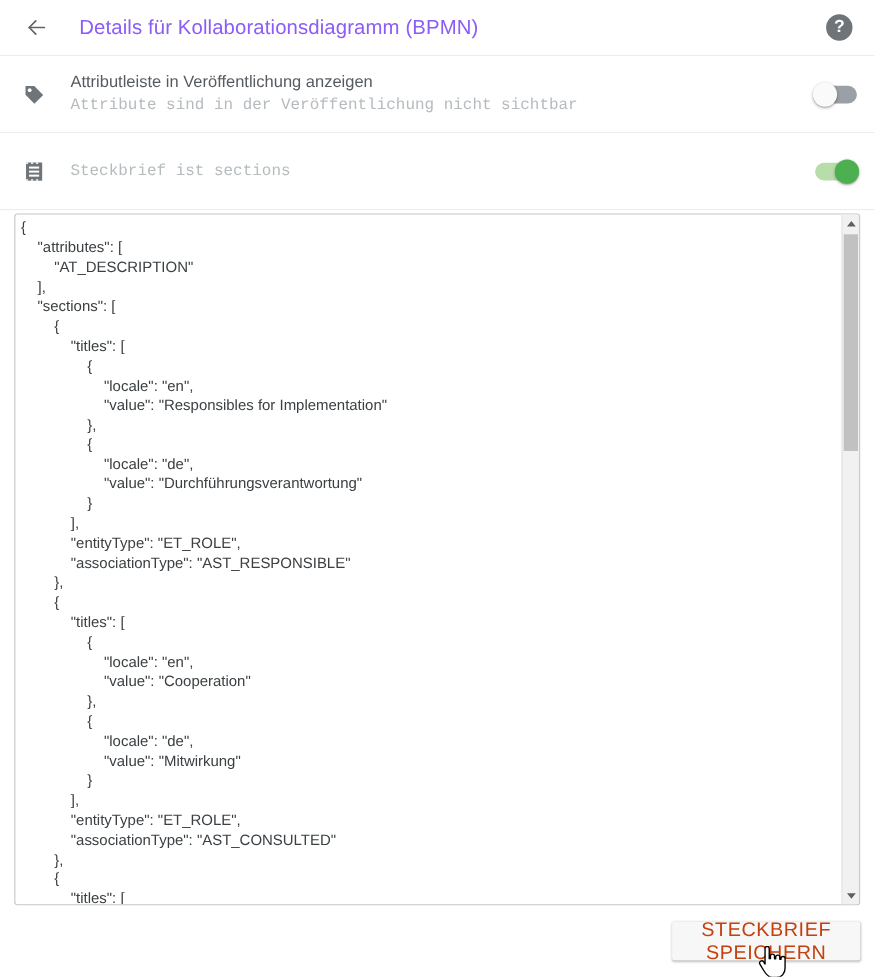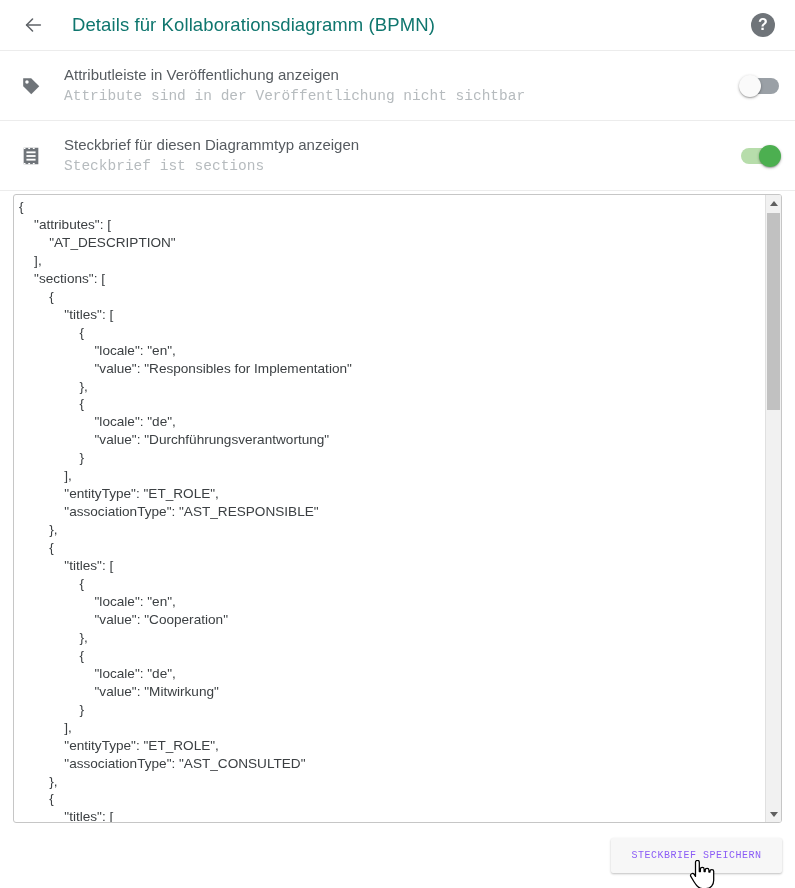"Details für Kollaborationsdiagramm" .header-title { color: #0f766e -> #8b5cf6 }
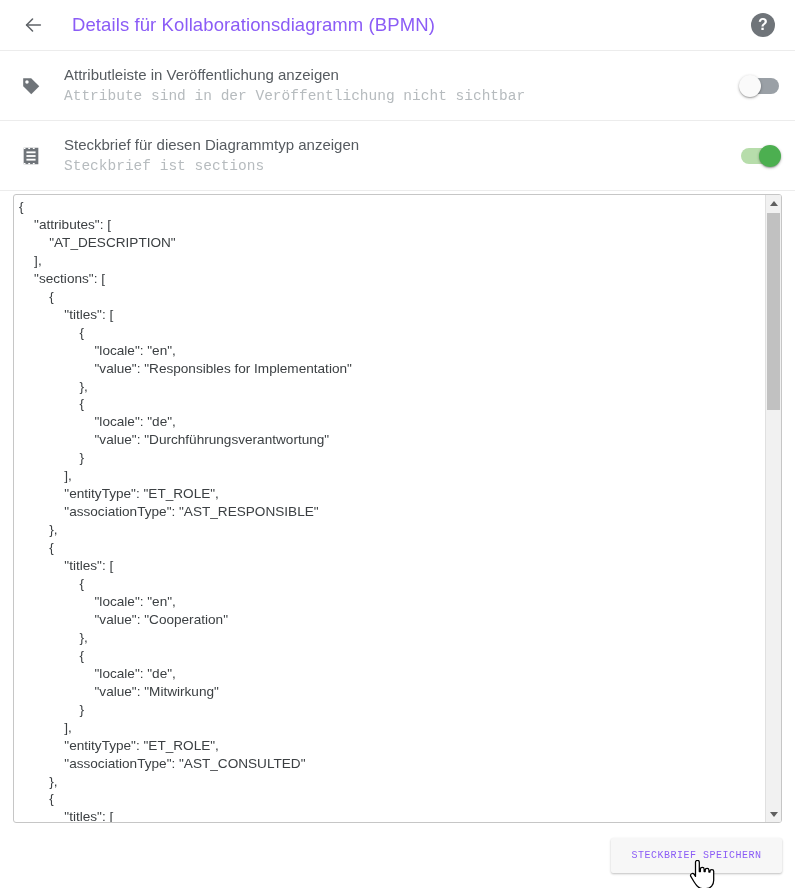"Steckbrief für diesen Diagrammtyp" div.row-title { html: <div>Steckbrief für diesen Diagrammtyp anzeigen</div> -> none }
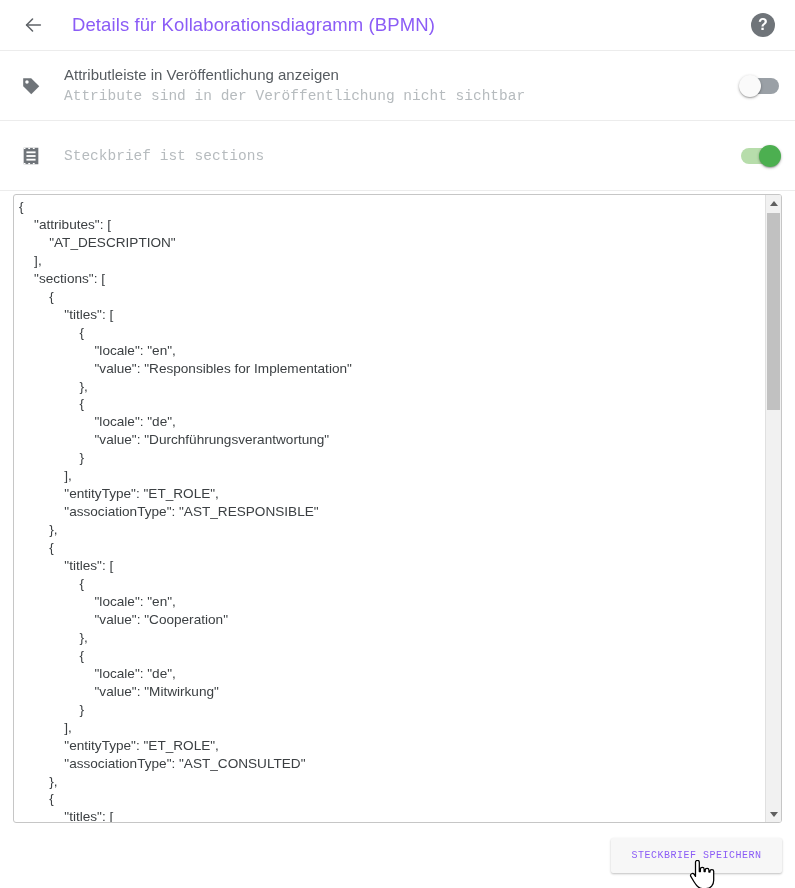"STECKBRIEF SPEICHERN" .save-btn { color: #8b5cf6 -> #c2410c; font-family: Liberation Mono, monospace -> Liberation Sans, sans-serif; font-size: 10px -> 18px }
